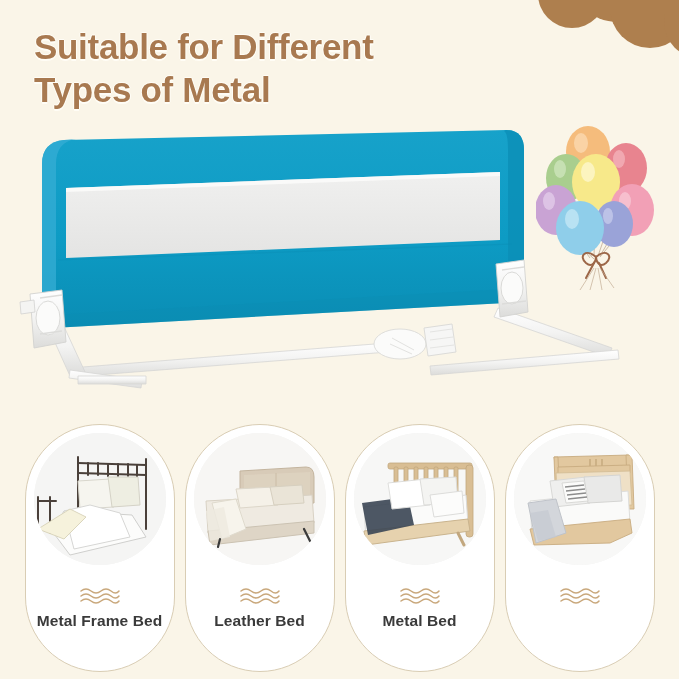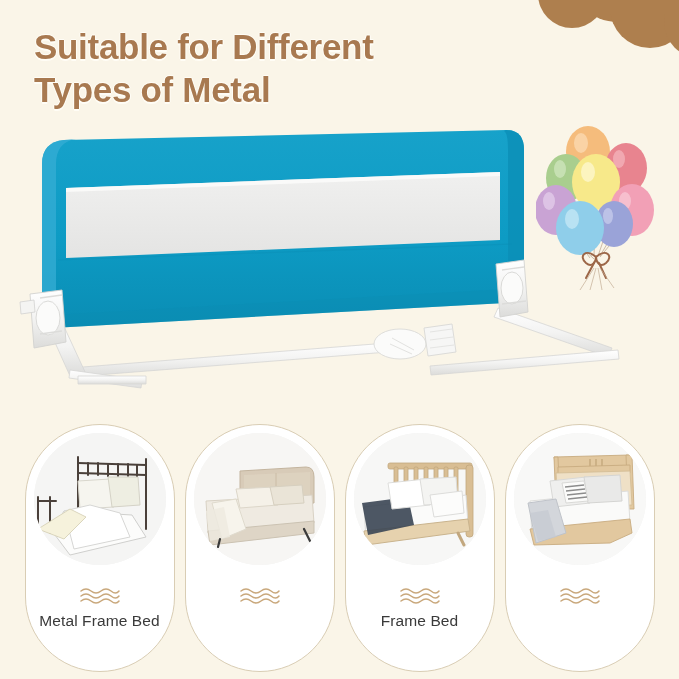"Metal Frame Bed" .card-label { font-weight: 400 -> 700 }
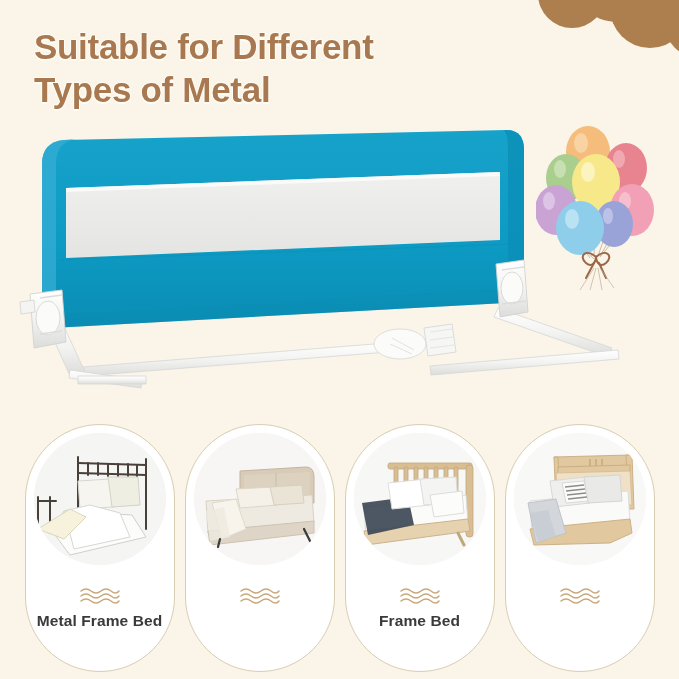"Leather Bed" div.card-label { html: none -> <div>Leather Bed</div> }
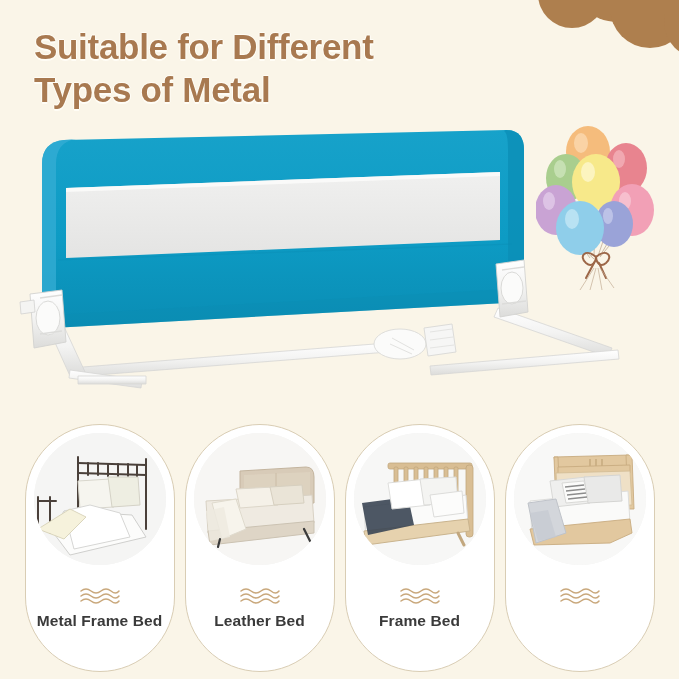"Frame Bed" div.card-label { text: Frame -> Metal }
